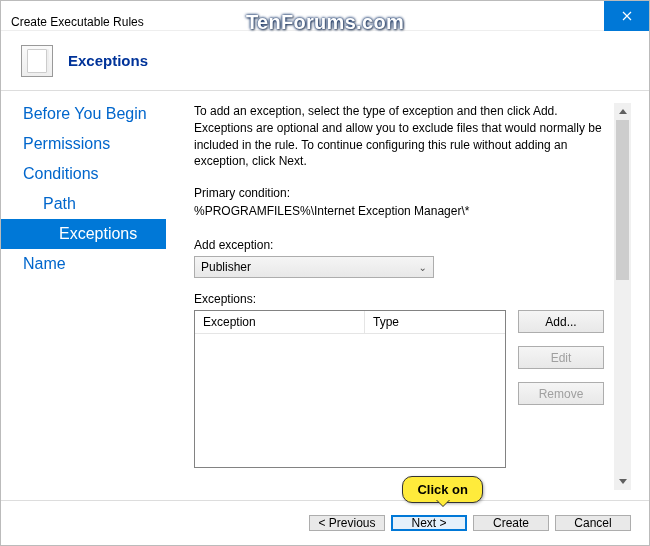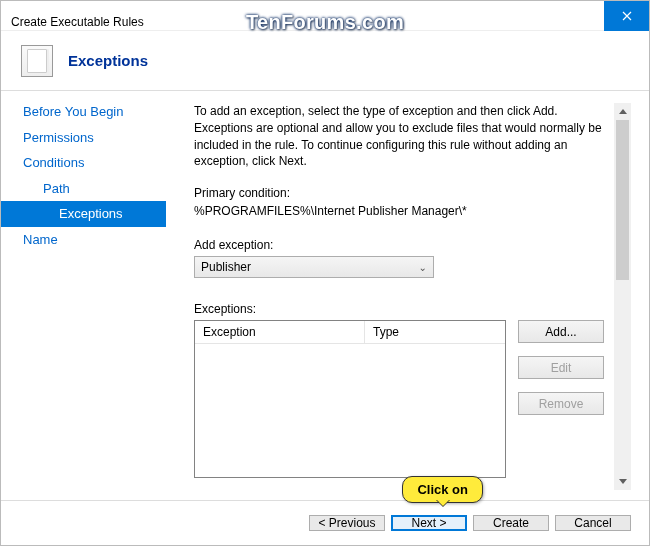"Before You Begin" .sidebar-item { font-size: 13px -> 16px }
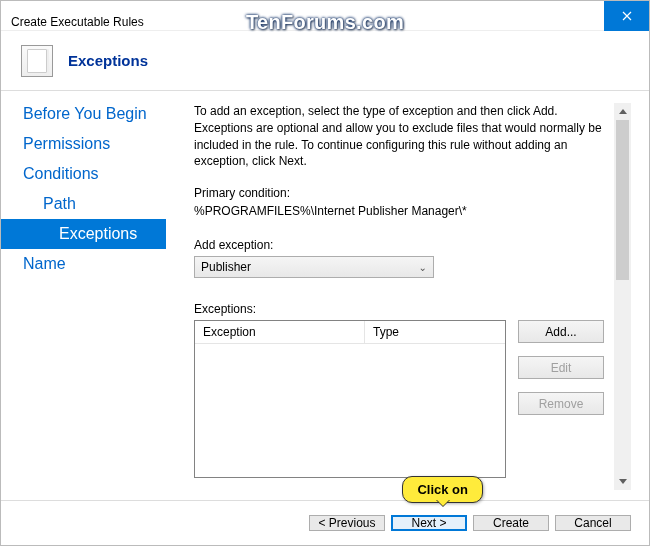"%PROGRAMFILES%\Internet Publisher" div.primary-value { text: Publisher -> Exception }
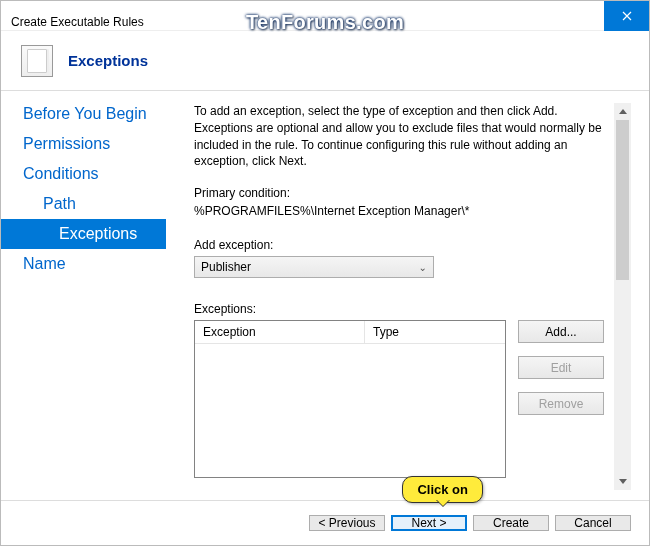"Publisher" .select { margin-bottom: 24px -> 14px }
